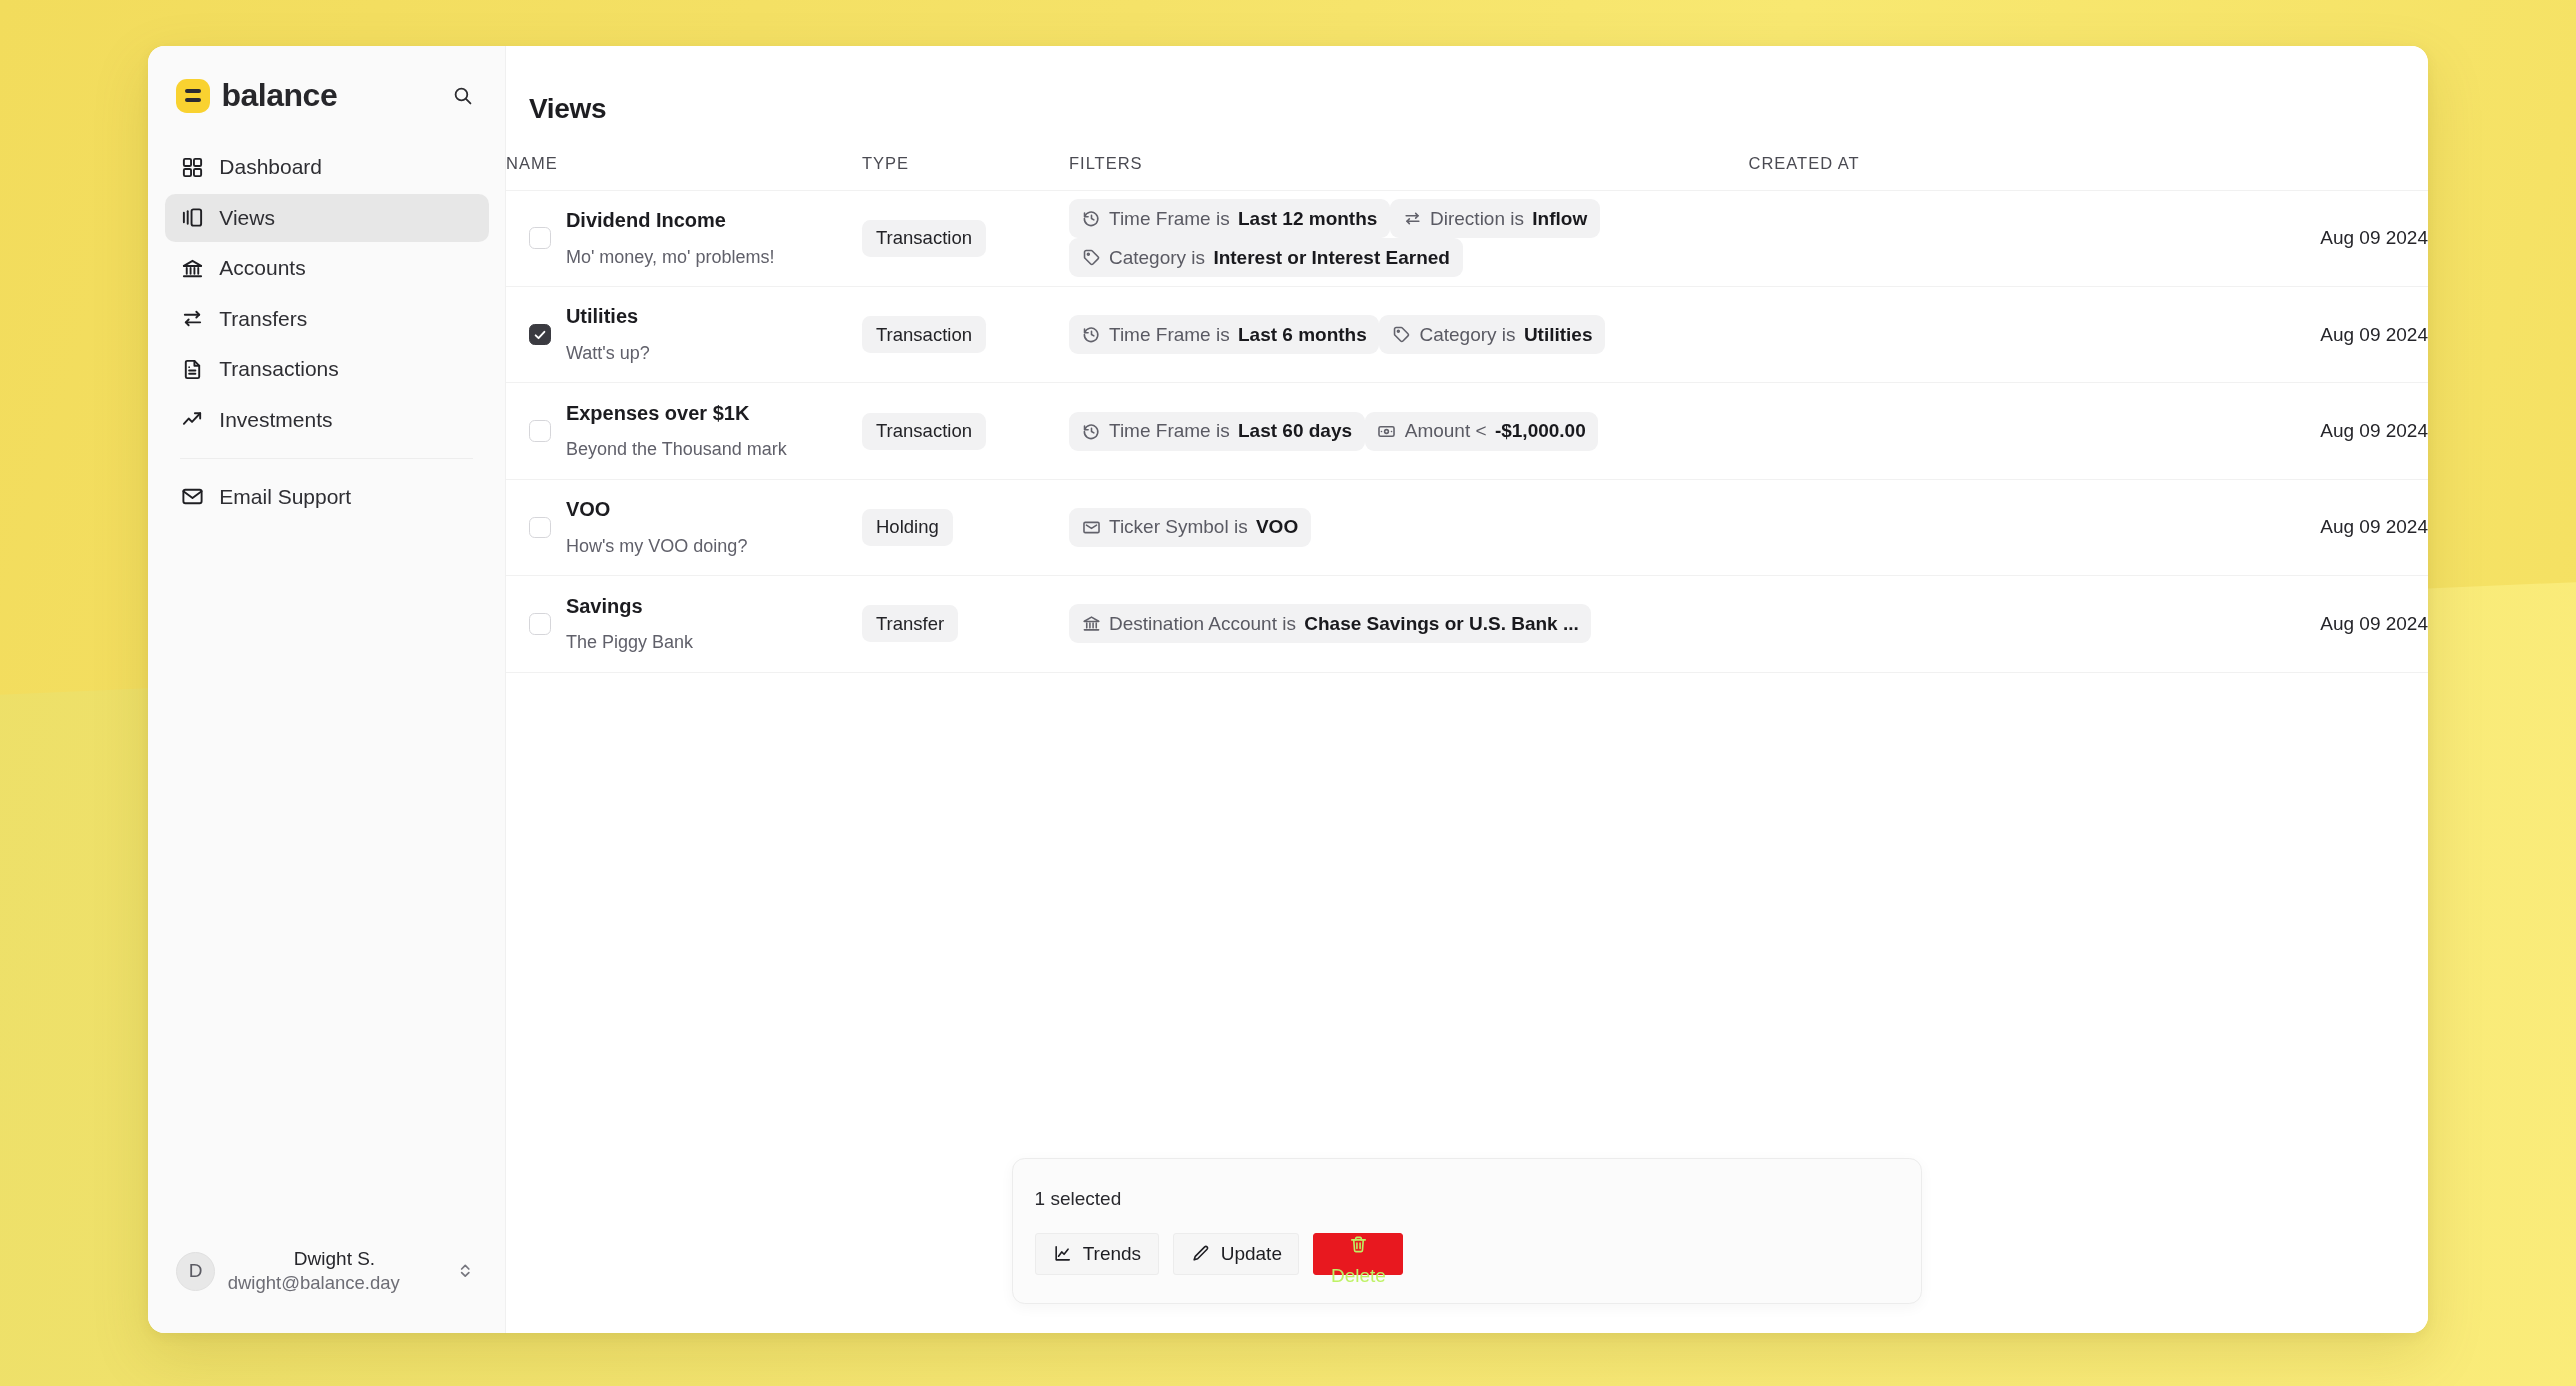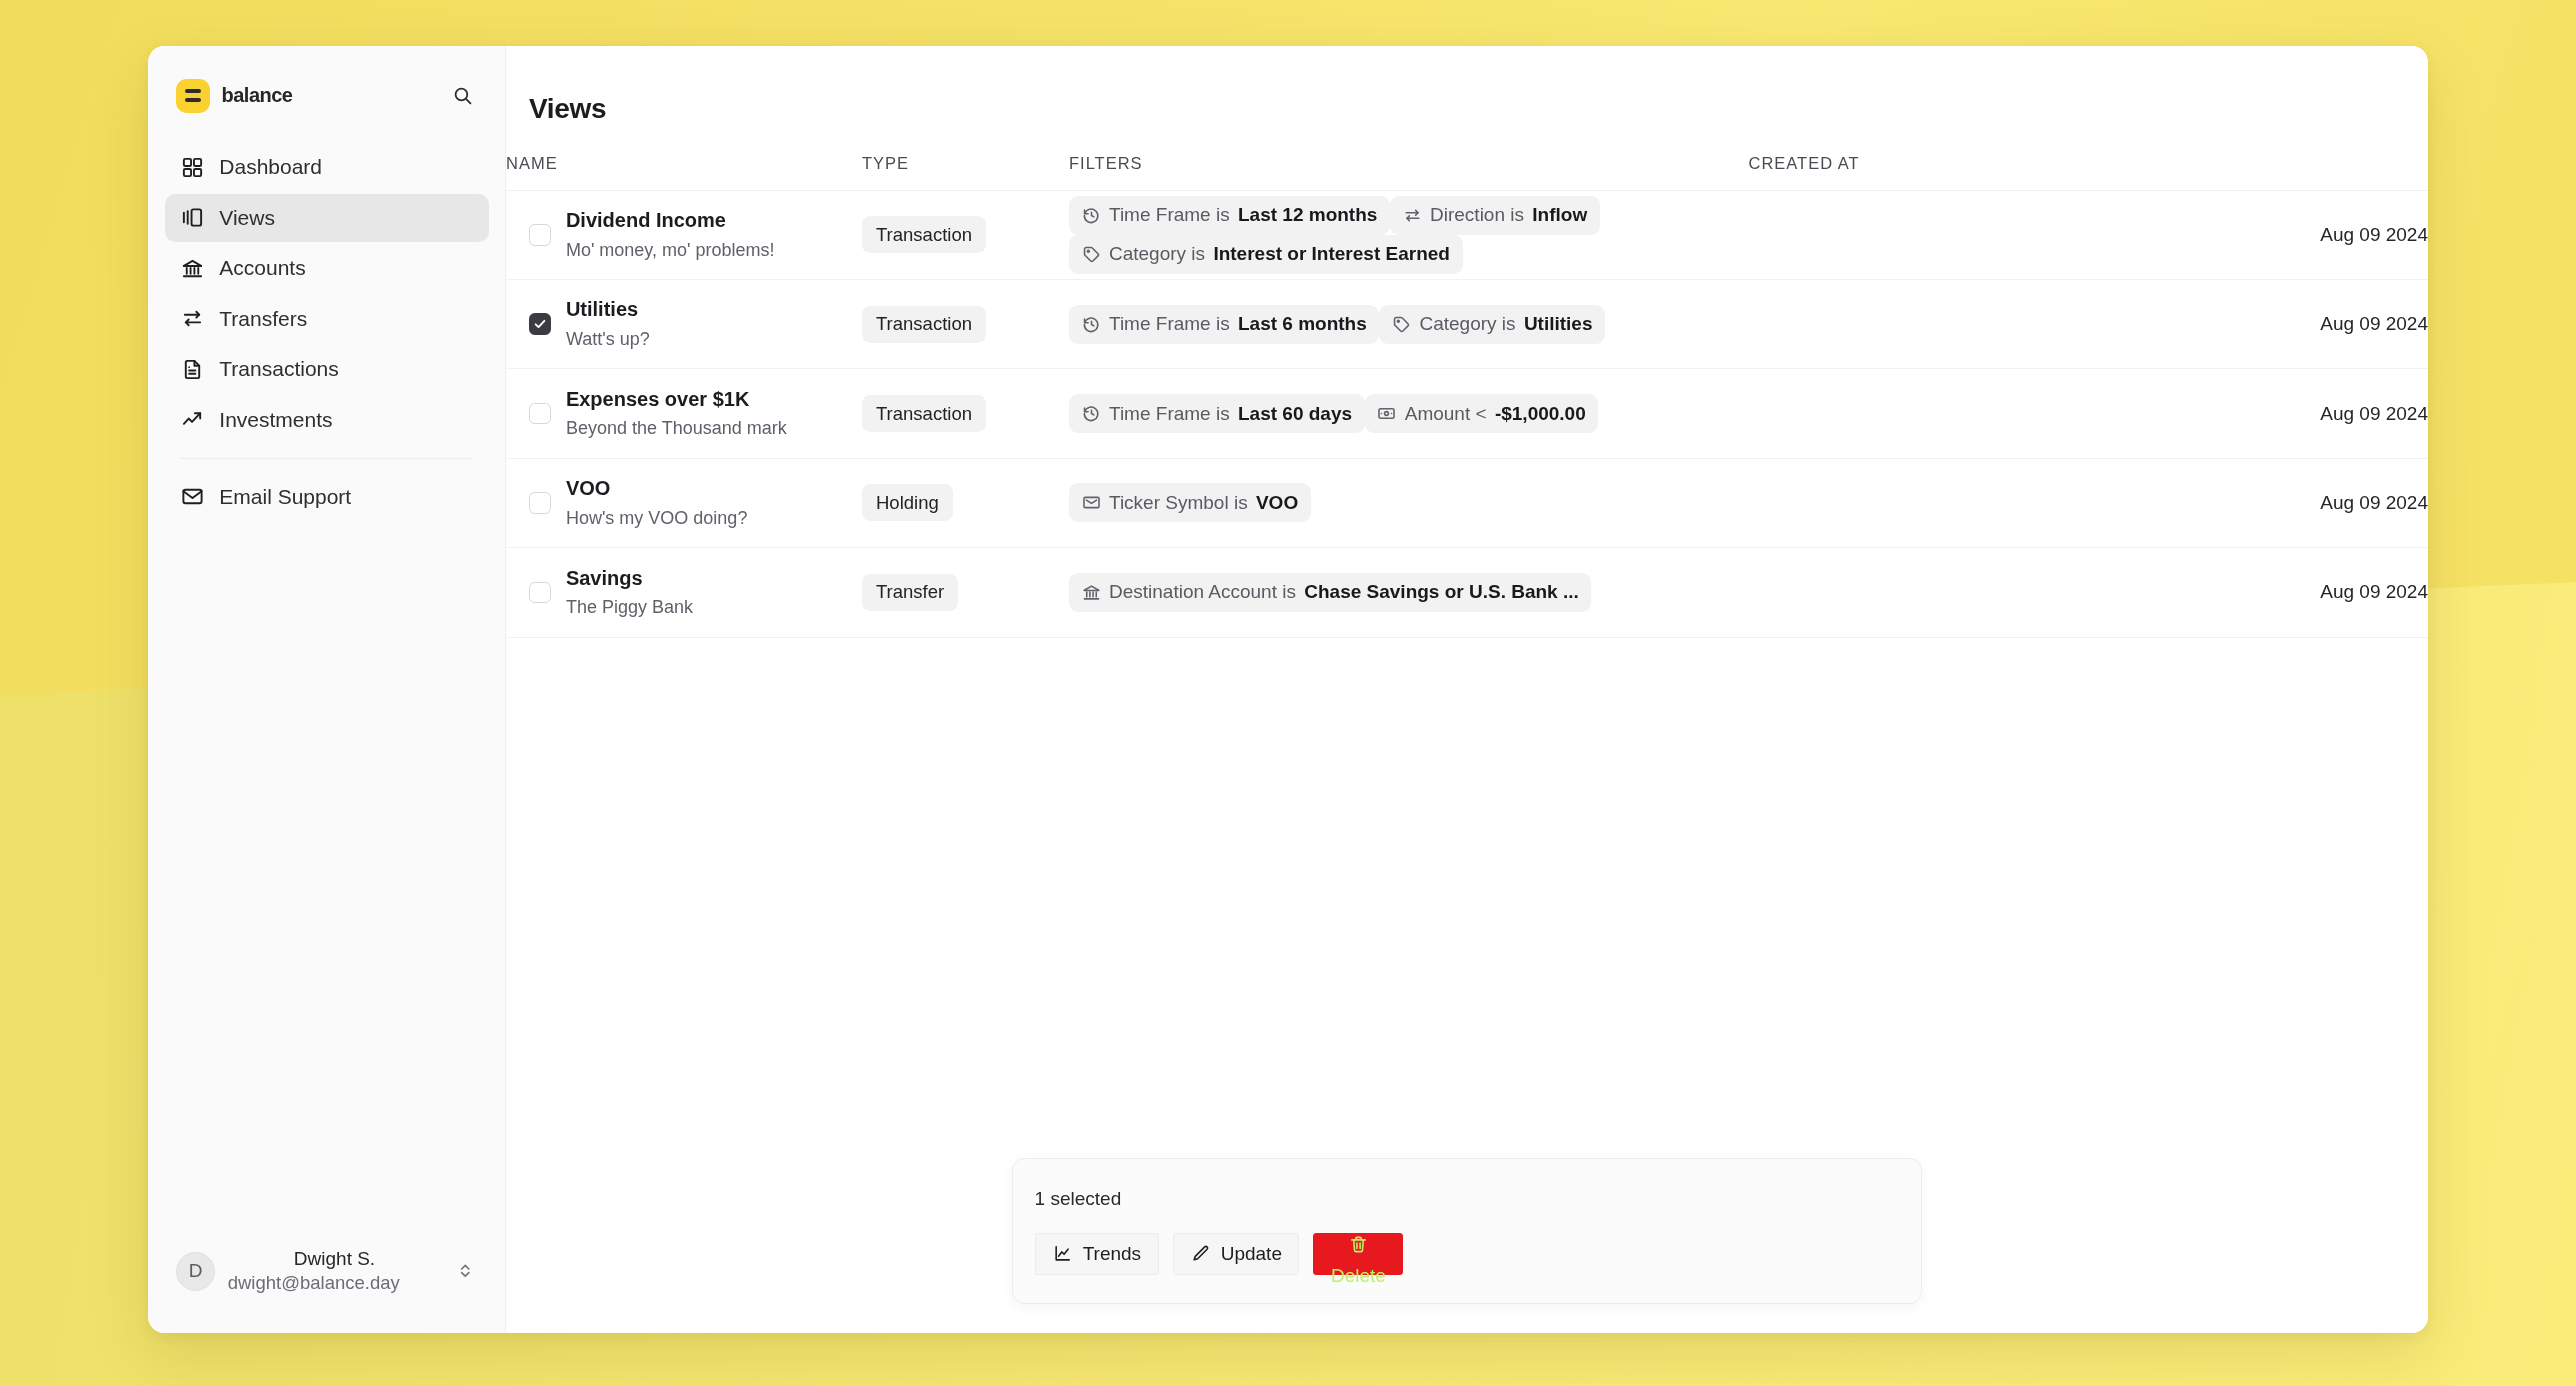"balance" .brand-name { font-size: 20px -> 32px }
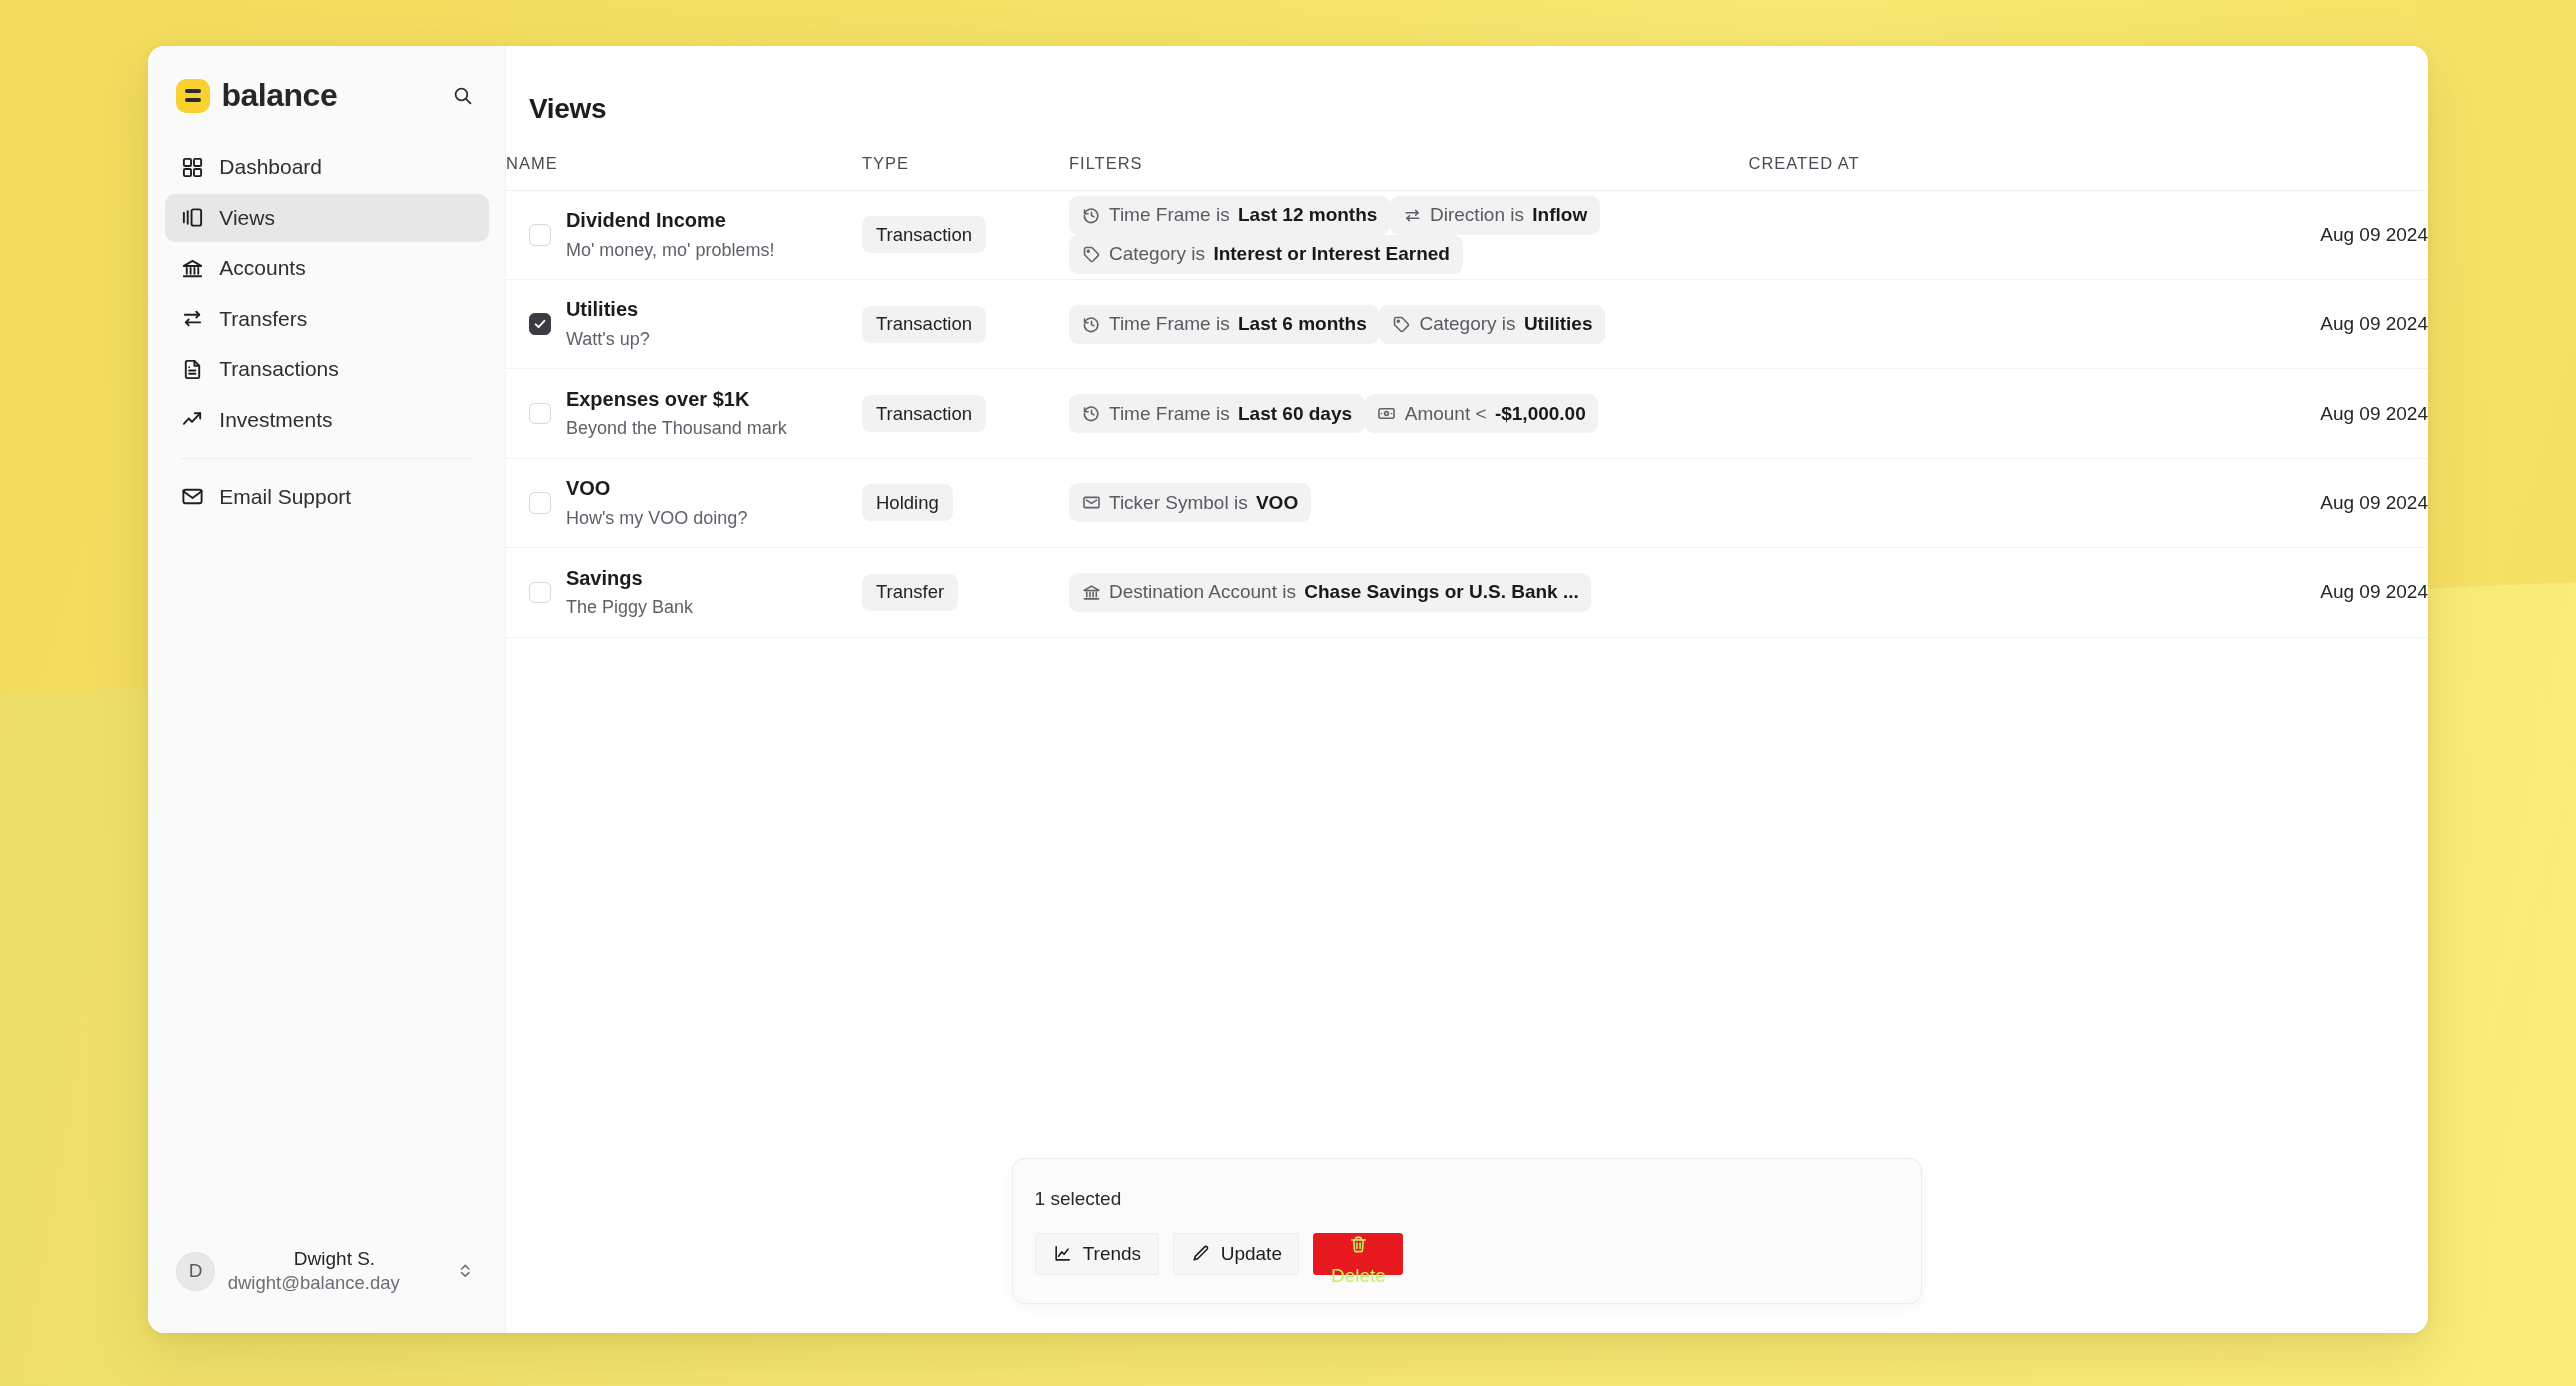"Mo' money, mo' problems!" .view-desc { margin-top: 3px -> 10px }
